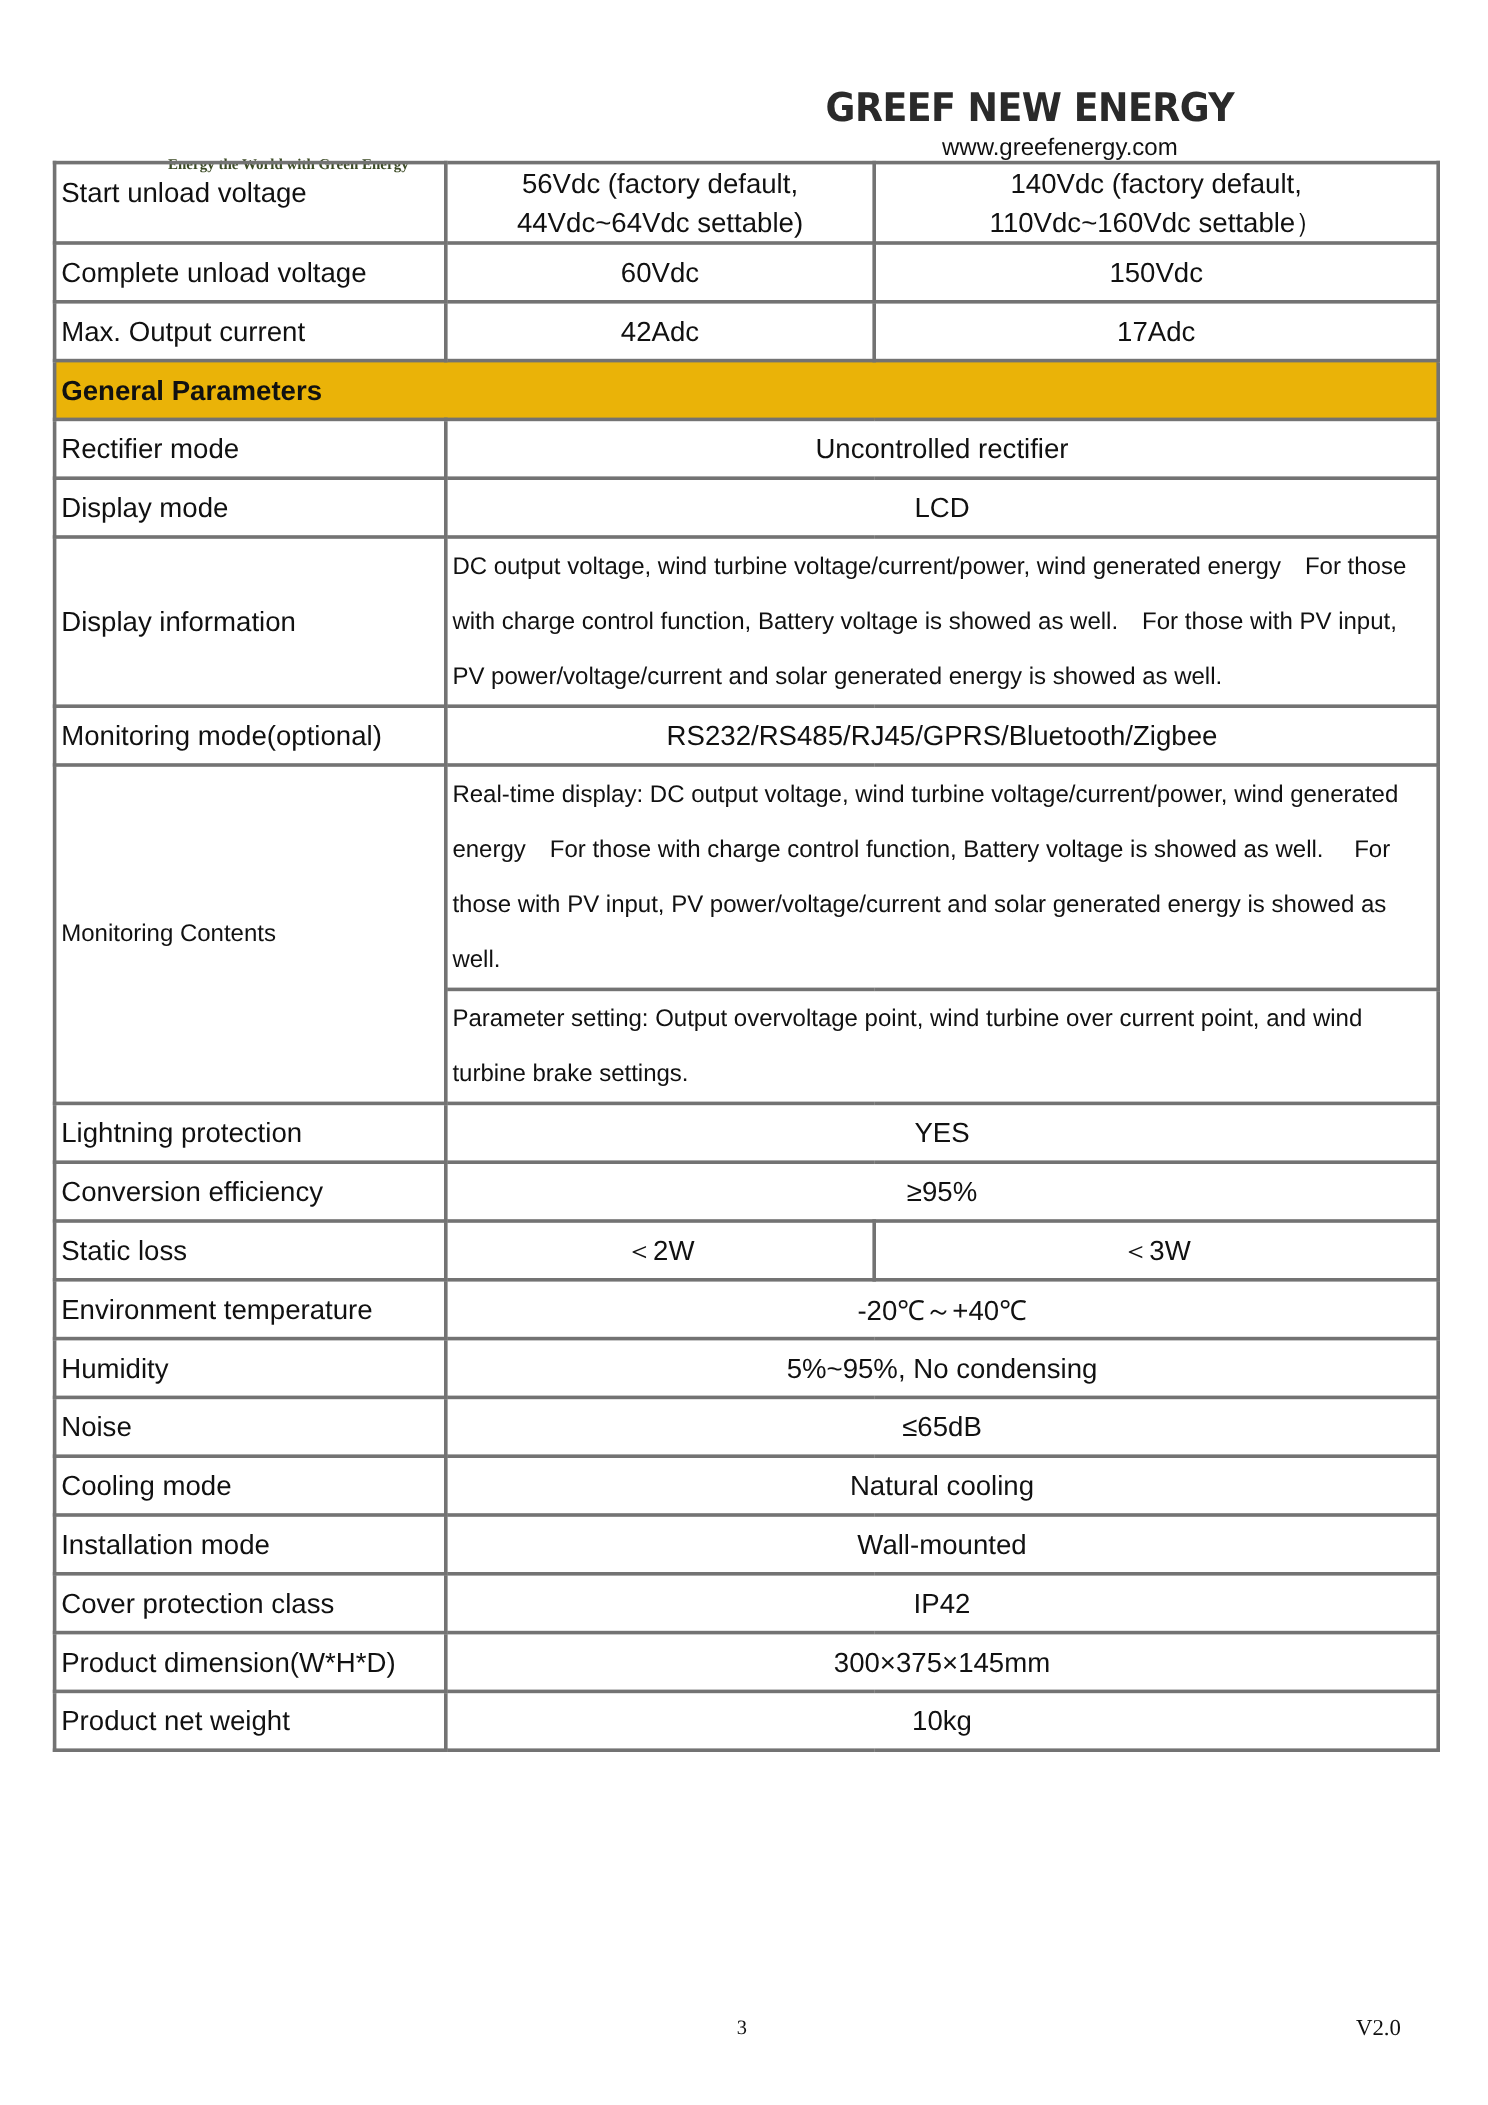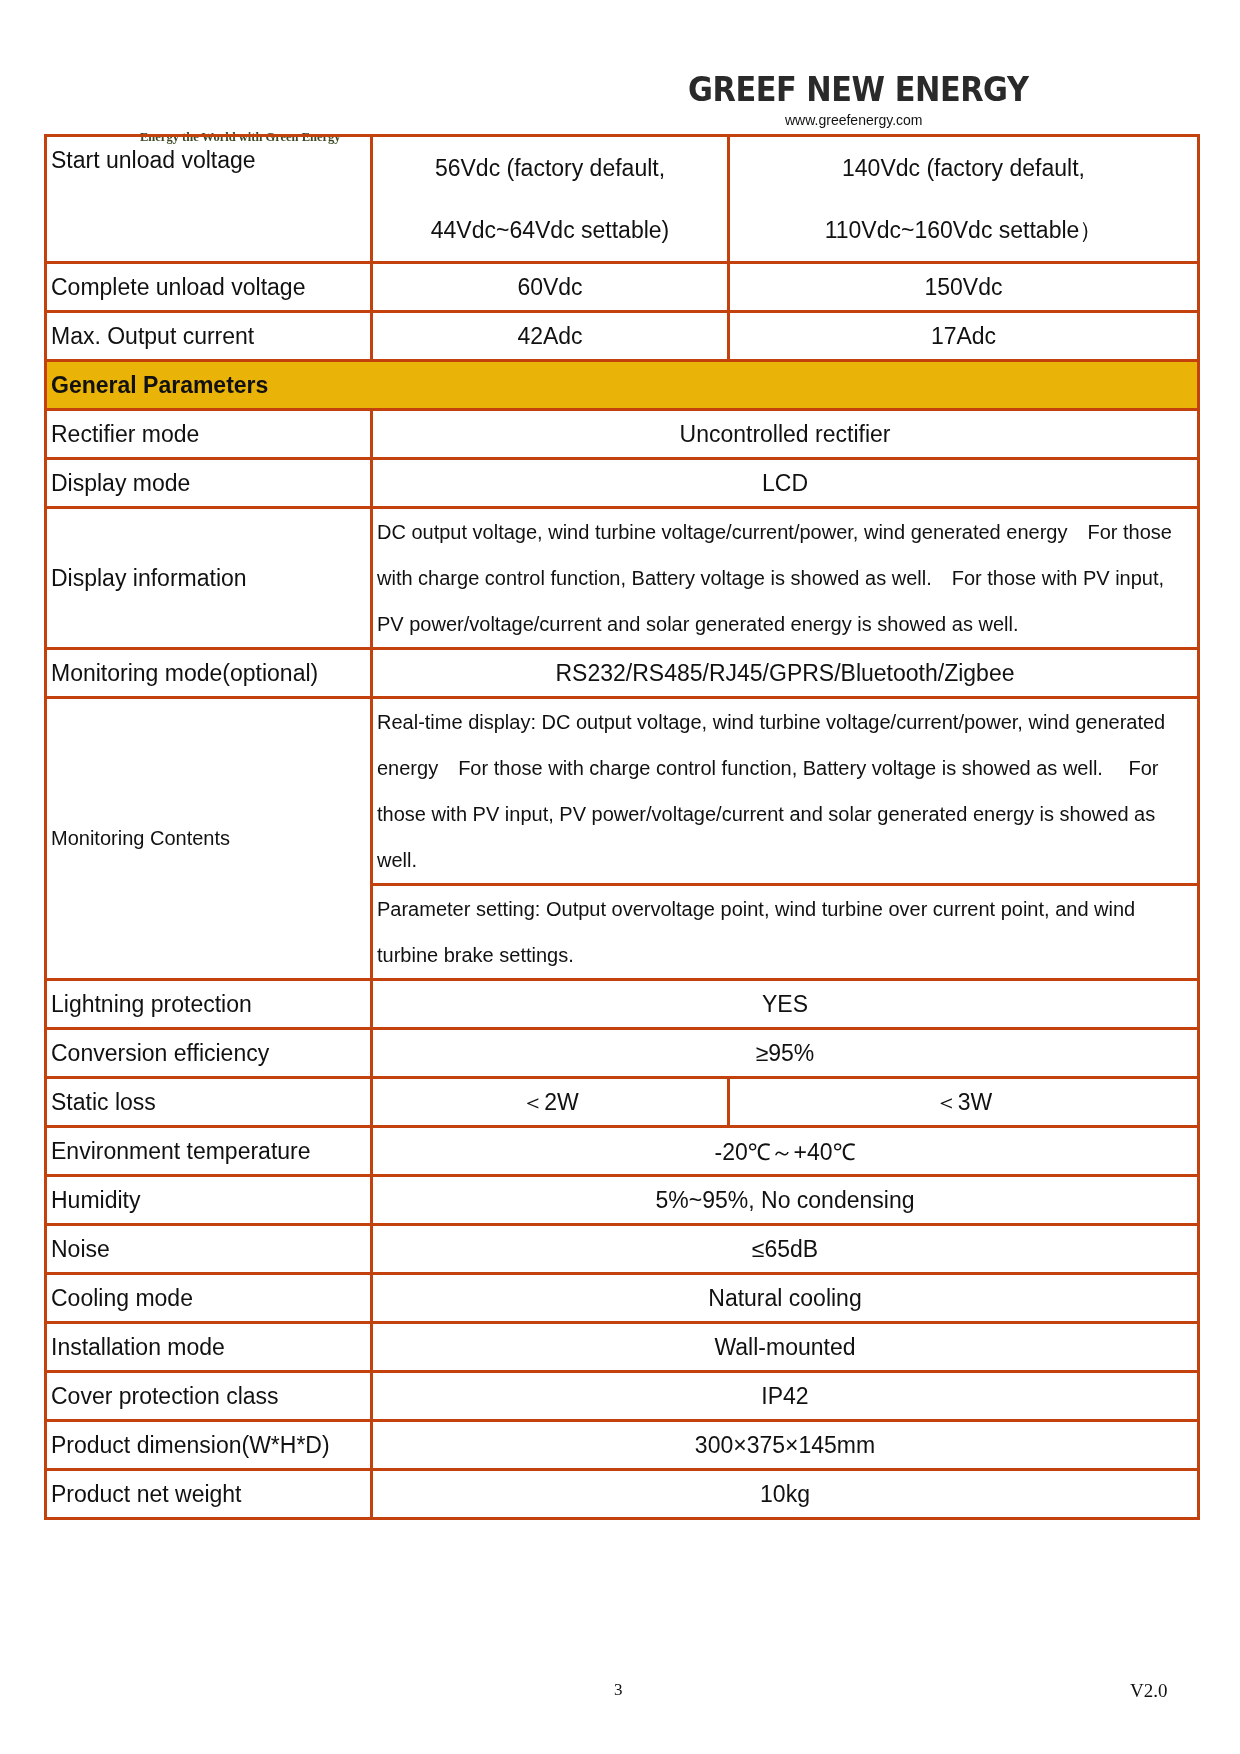"www.greefenergy.com" .url { font-size: 14px -> 20px }
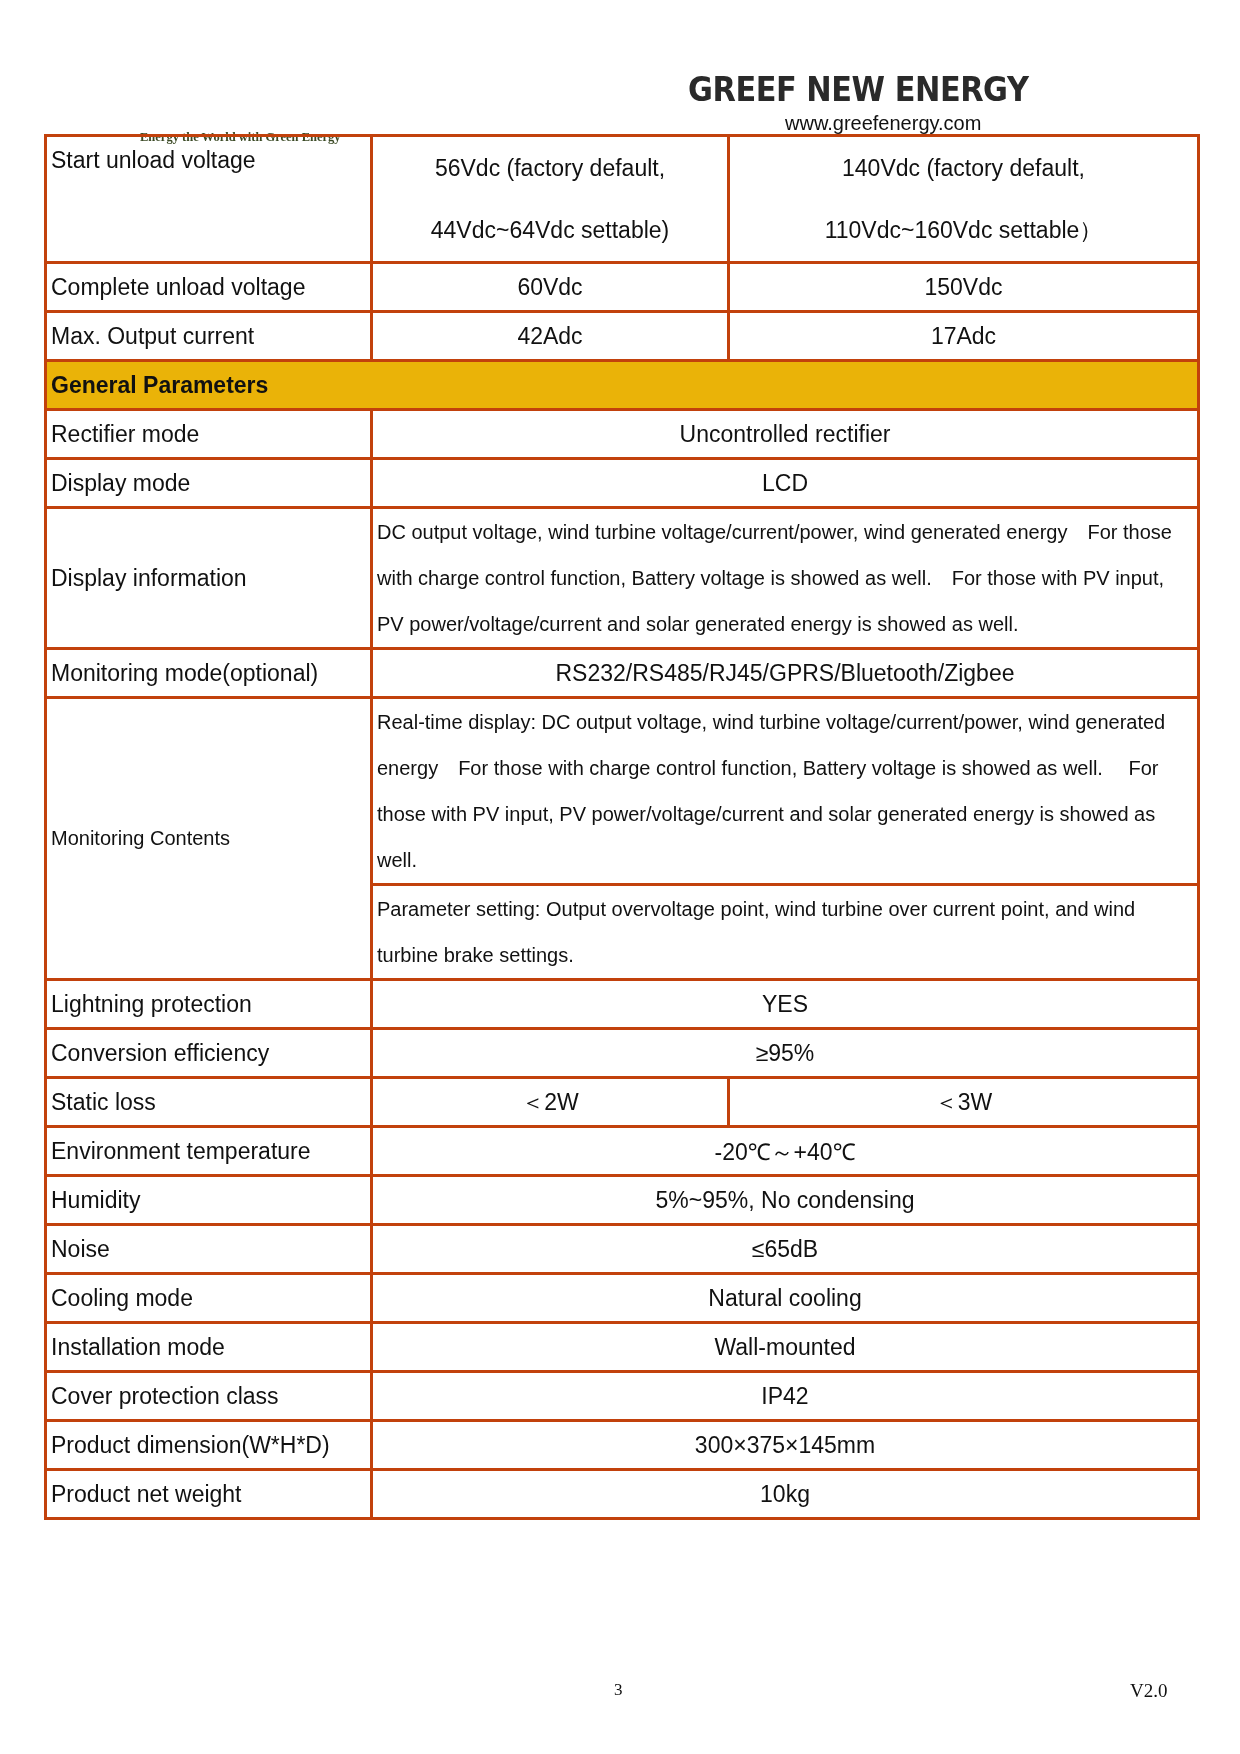"Start unload voltage" table.spec td { border: 3px solid #c2410c -> 3px solid #737373 }
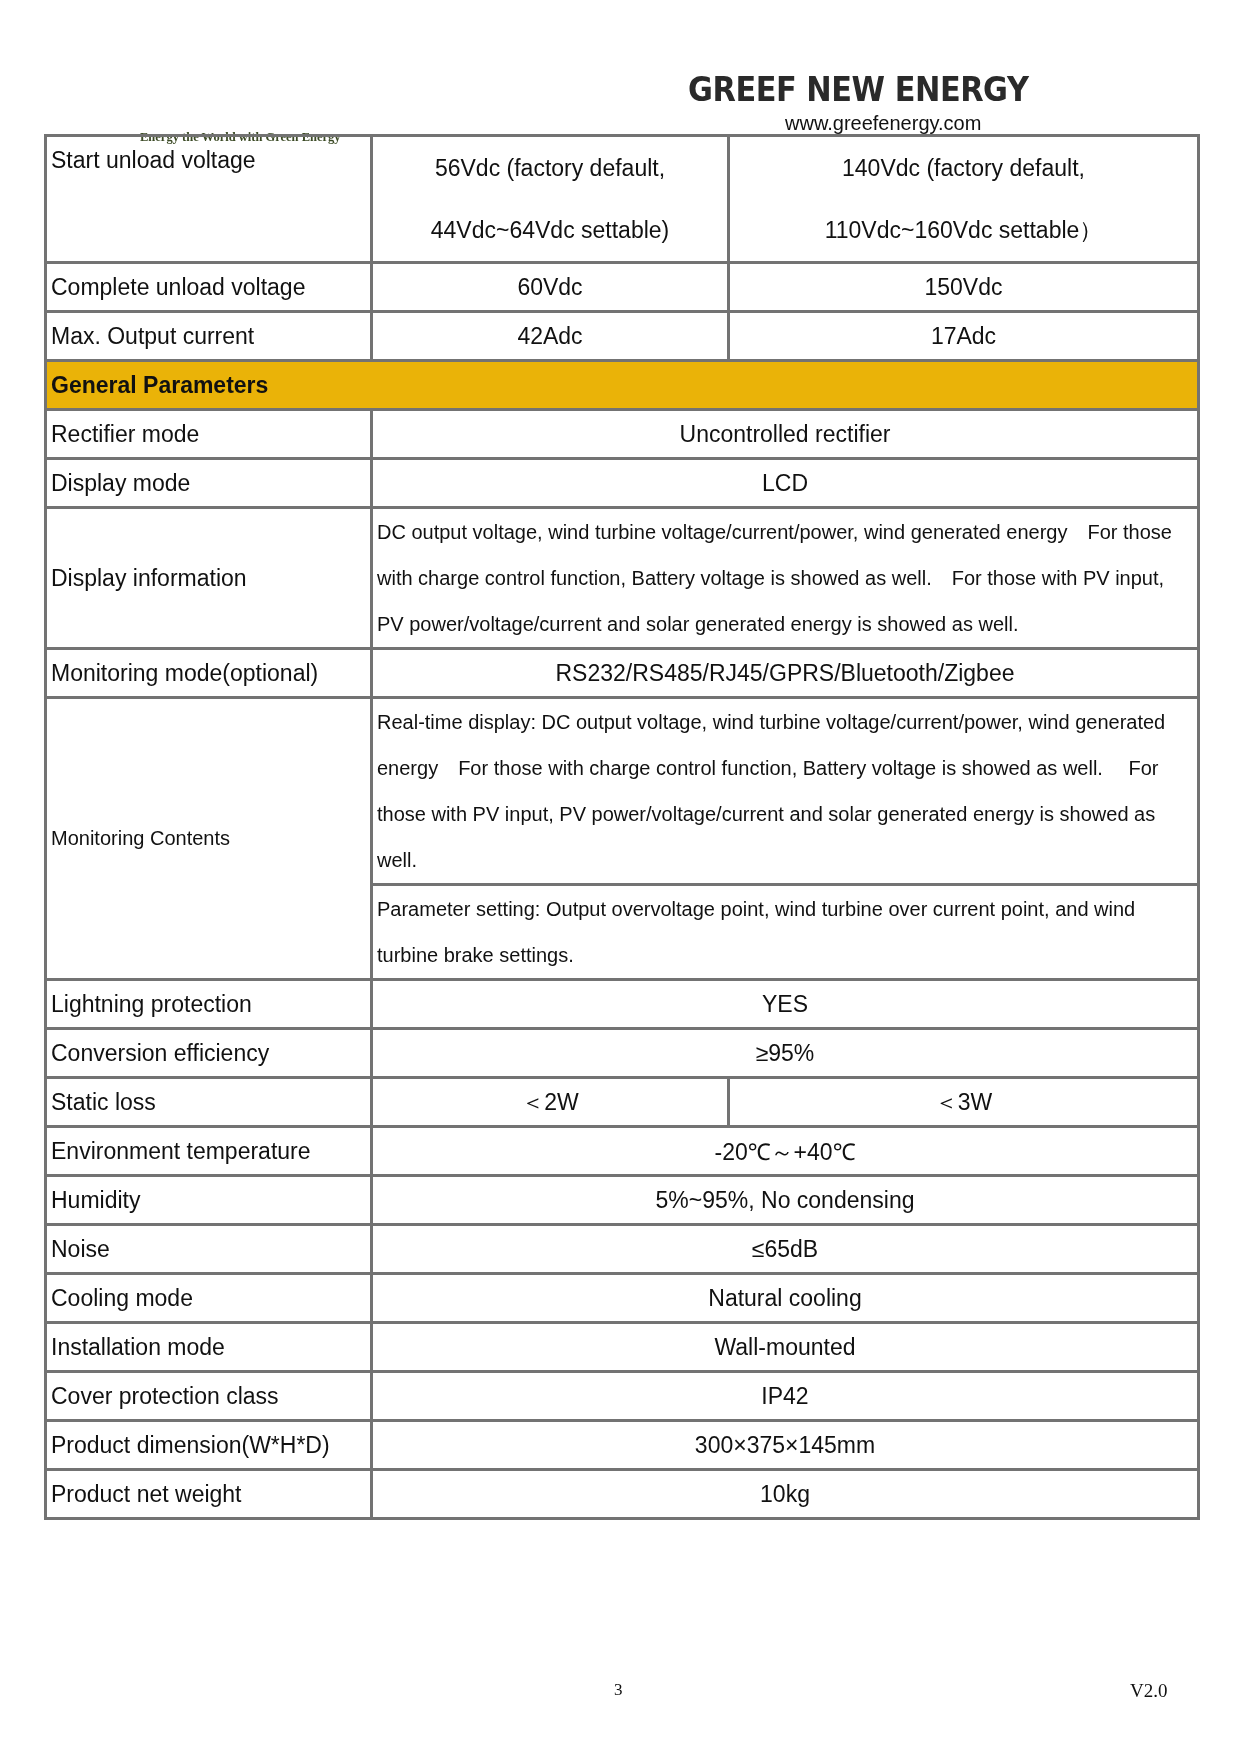"56Vdc (factory default," tr.two td.val { line-height: 62px -> 32px }
